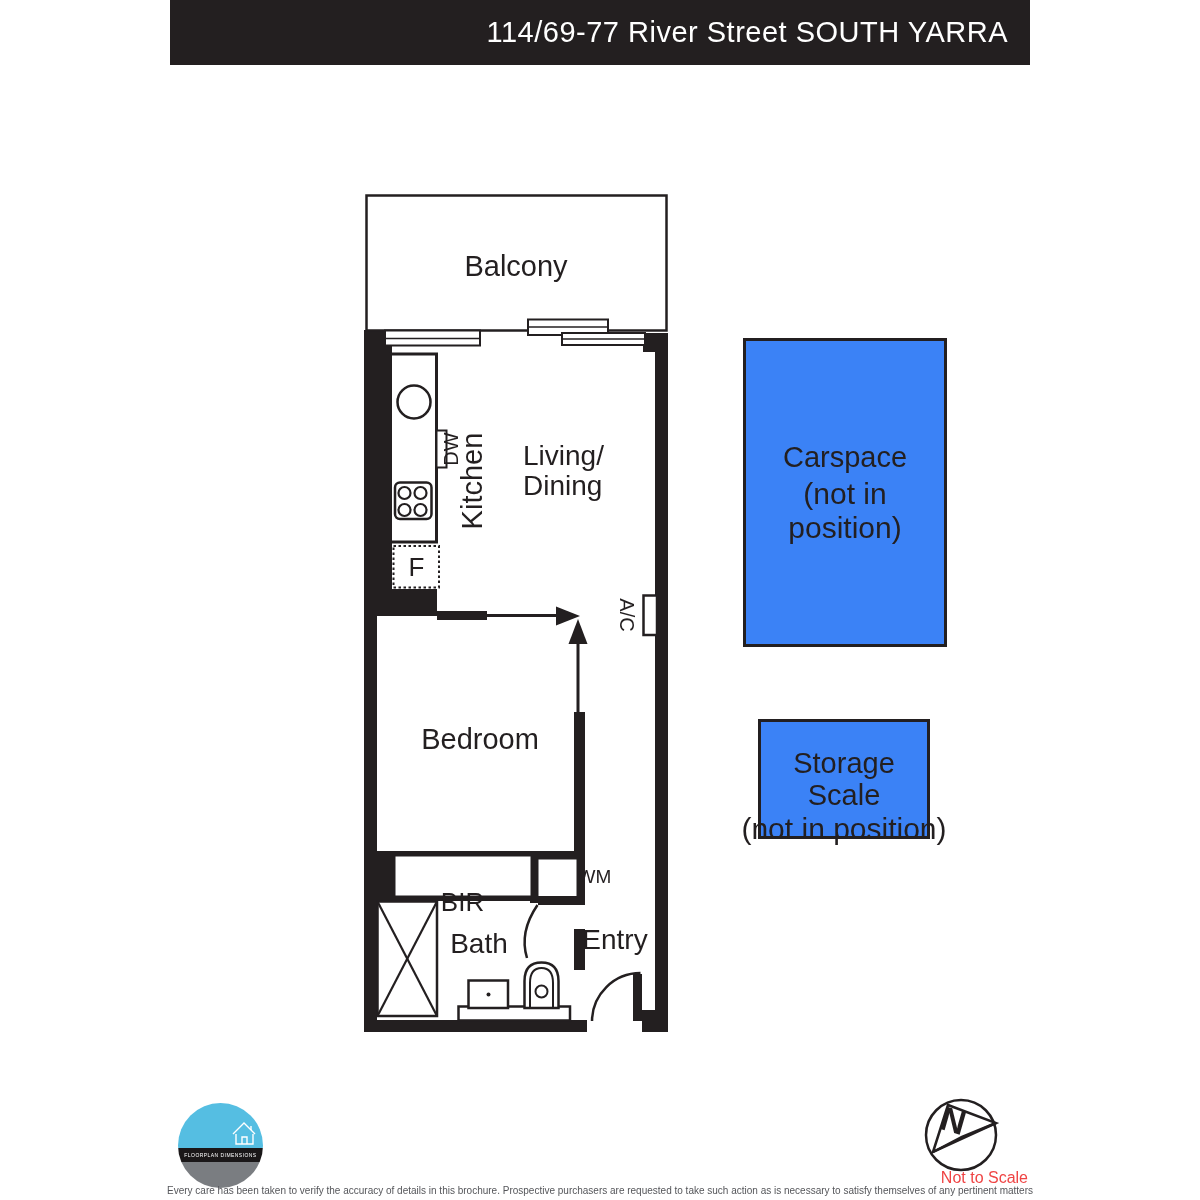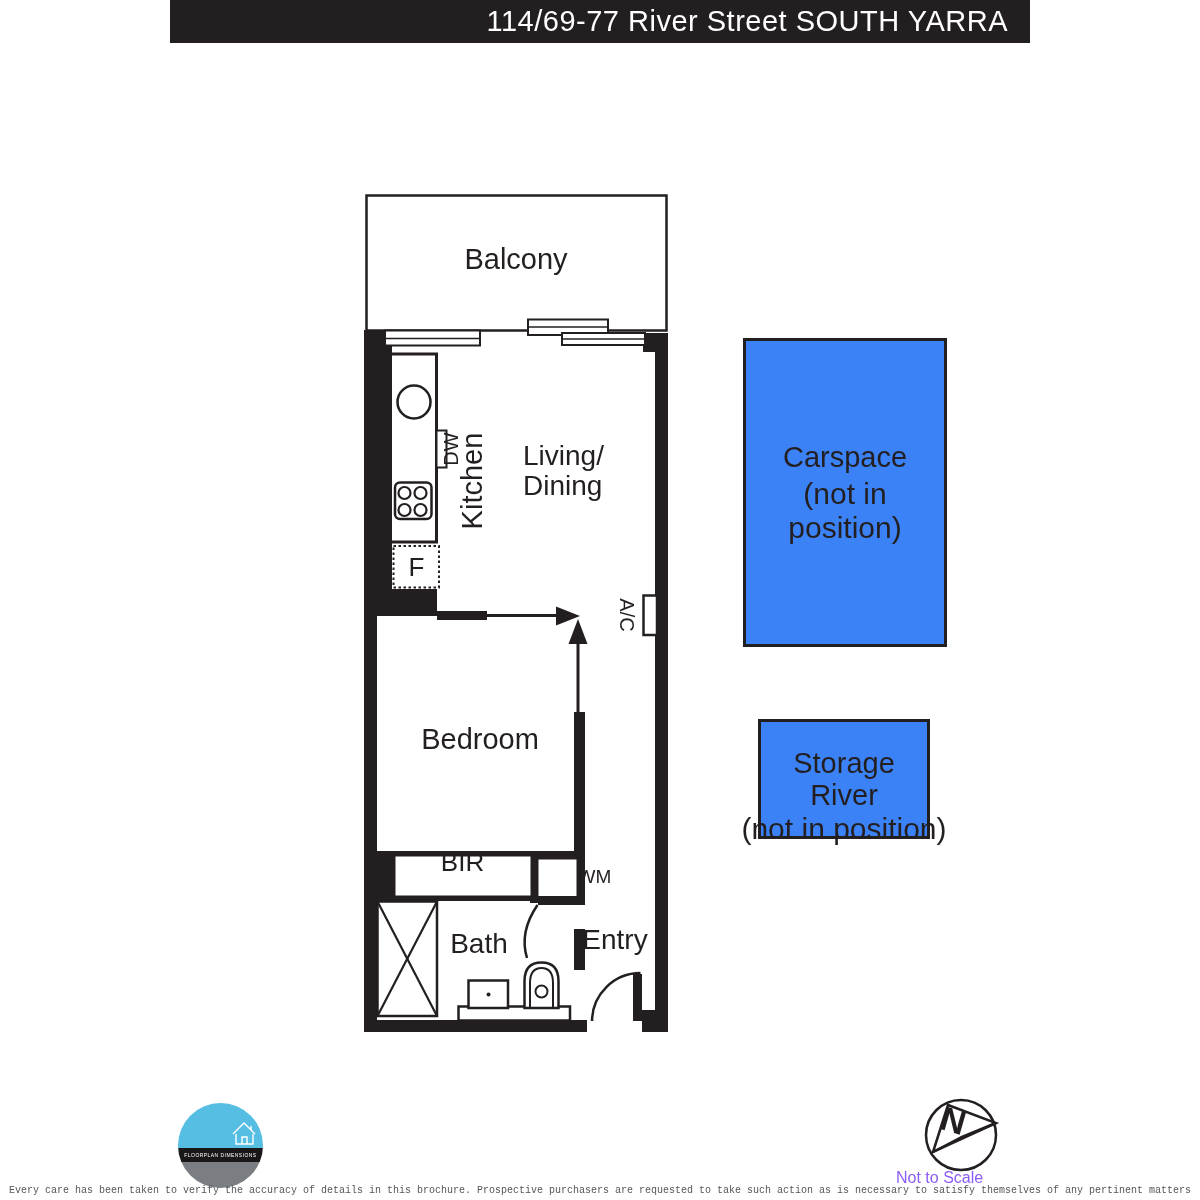"114/69-77 River Street SOUTH YARRA" #header-bar { height: 43px -> 65px }
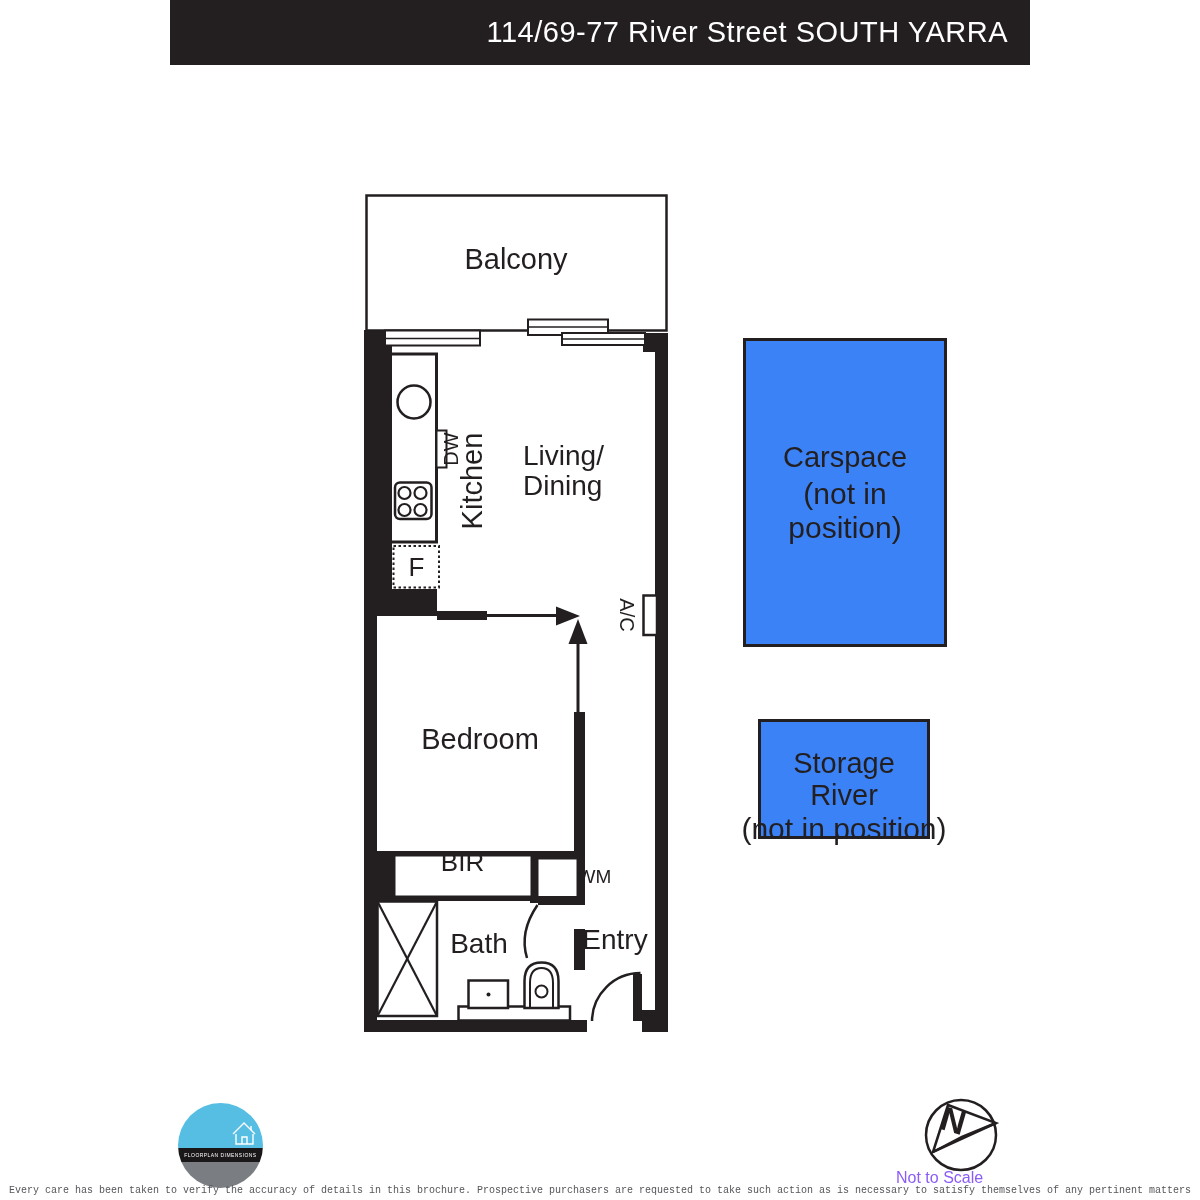"Balcony" div.lbl { top: 243px -> 250px }
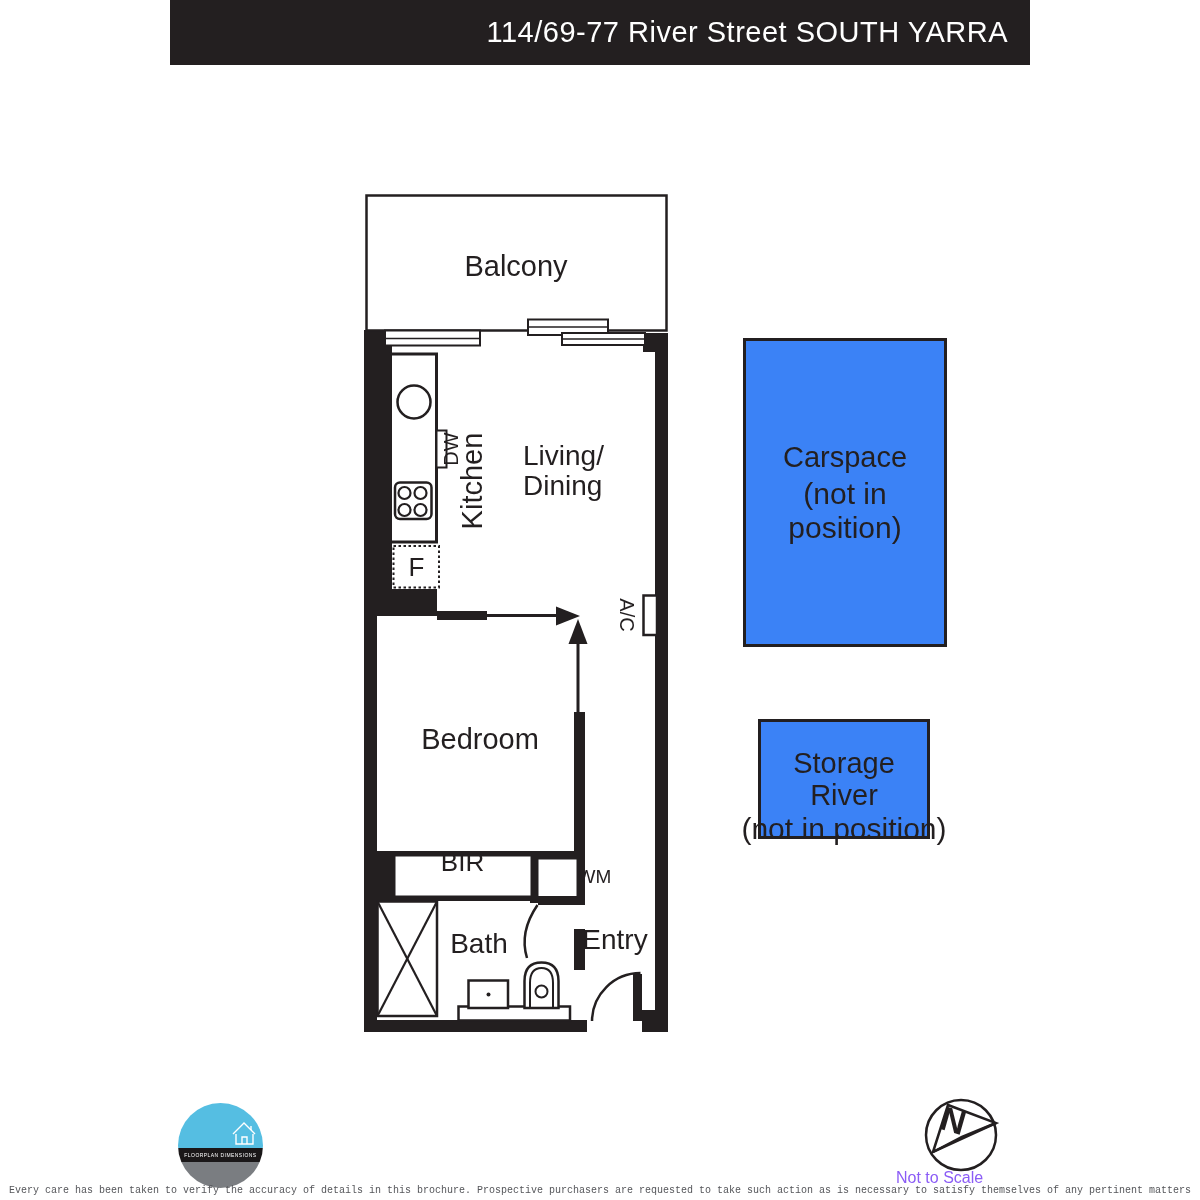"River" div.big-label { text: River -> Scale }
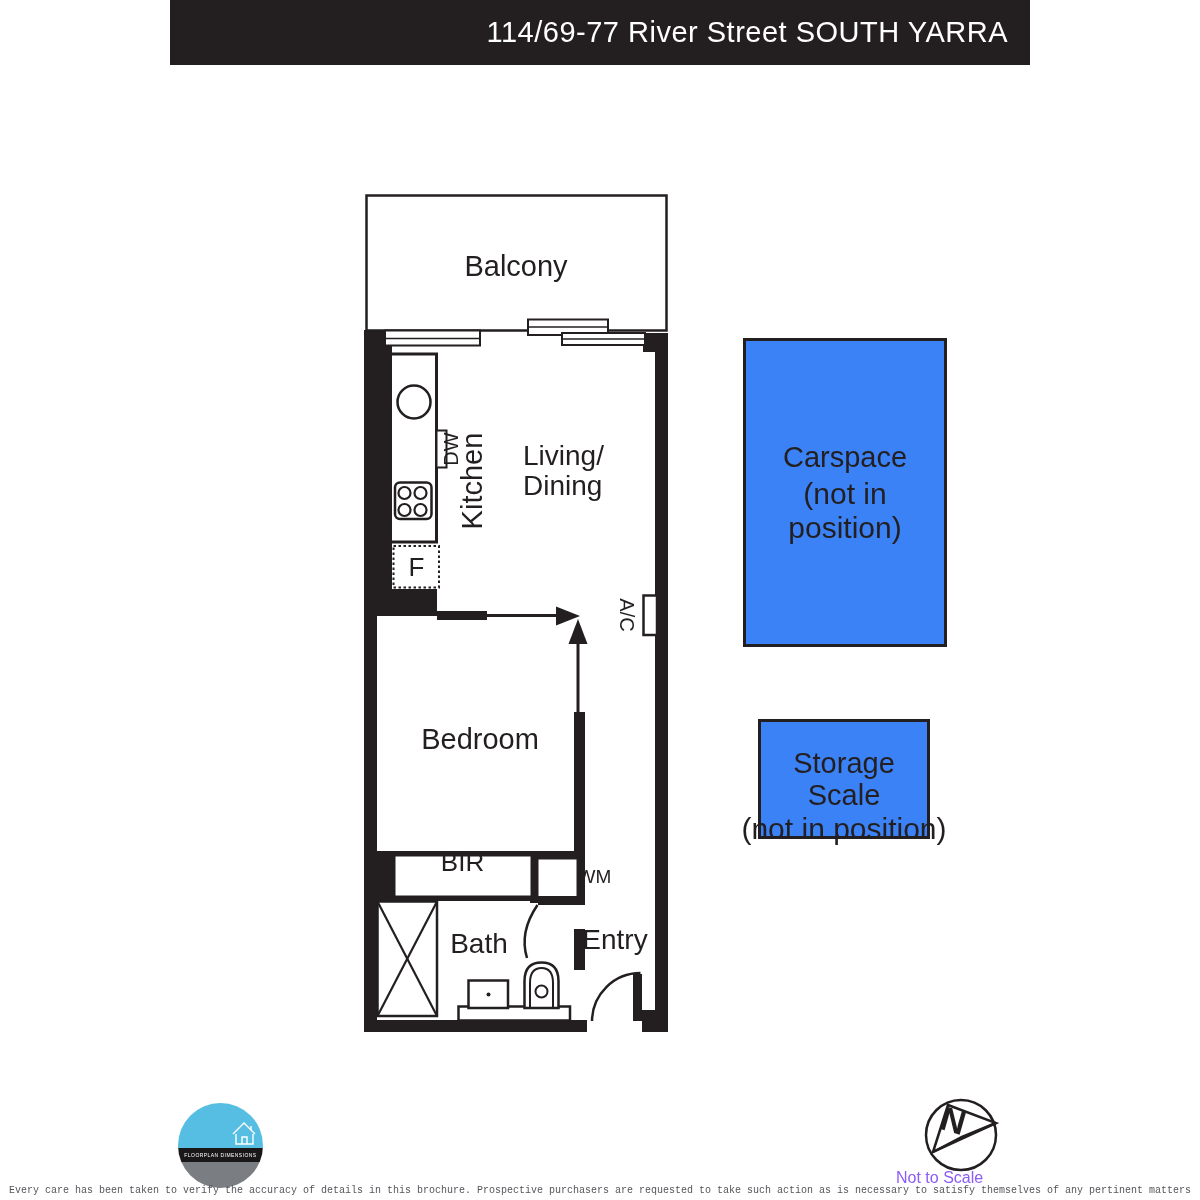"BIR" div.lbl { top: 847px -> 887px }
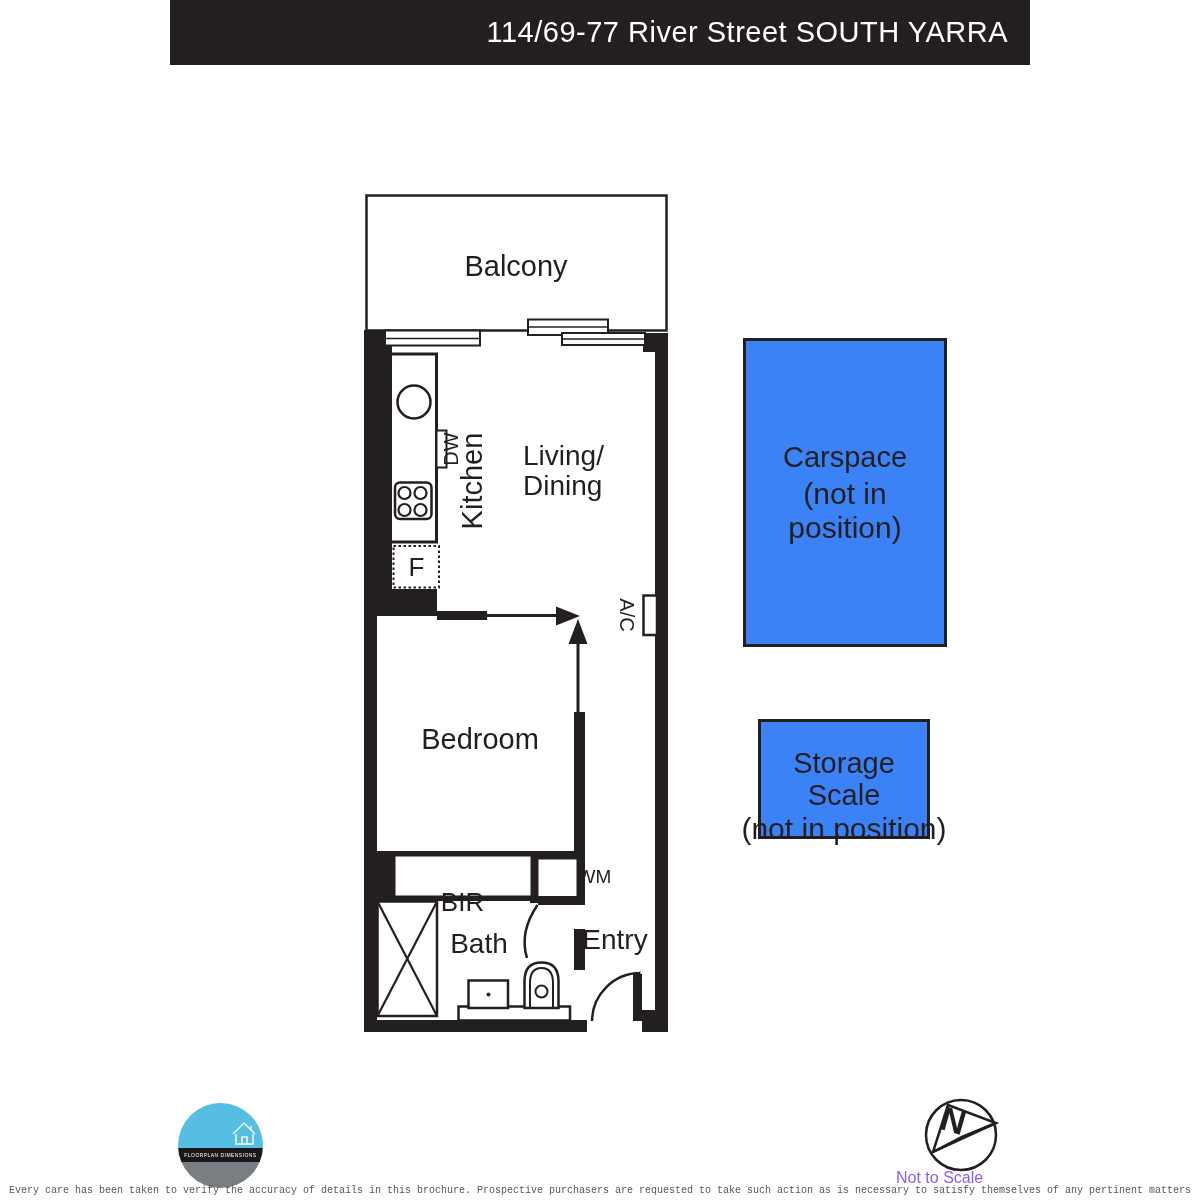"Not to Scale" #not-to-scale { color: #8b5cf6 -> #ef4444; text-align: left -> right }
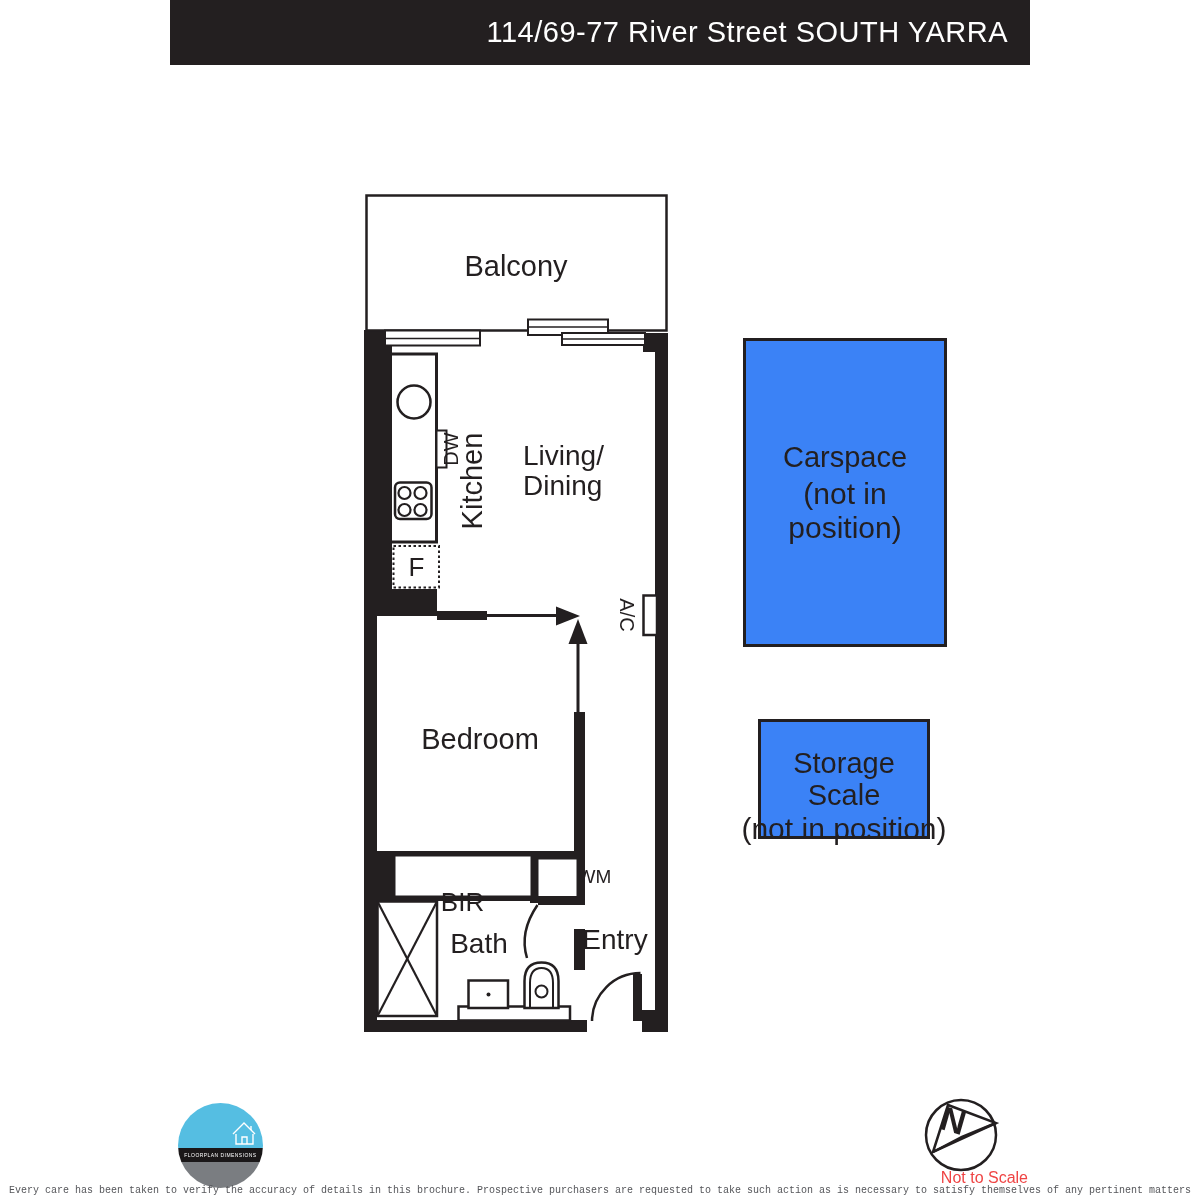"Every care has been taken" #disclaimer { font-family: Liberation Mono, monospace -> none }
